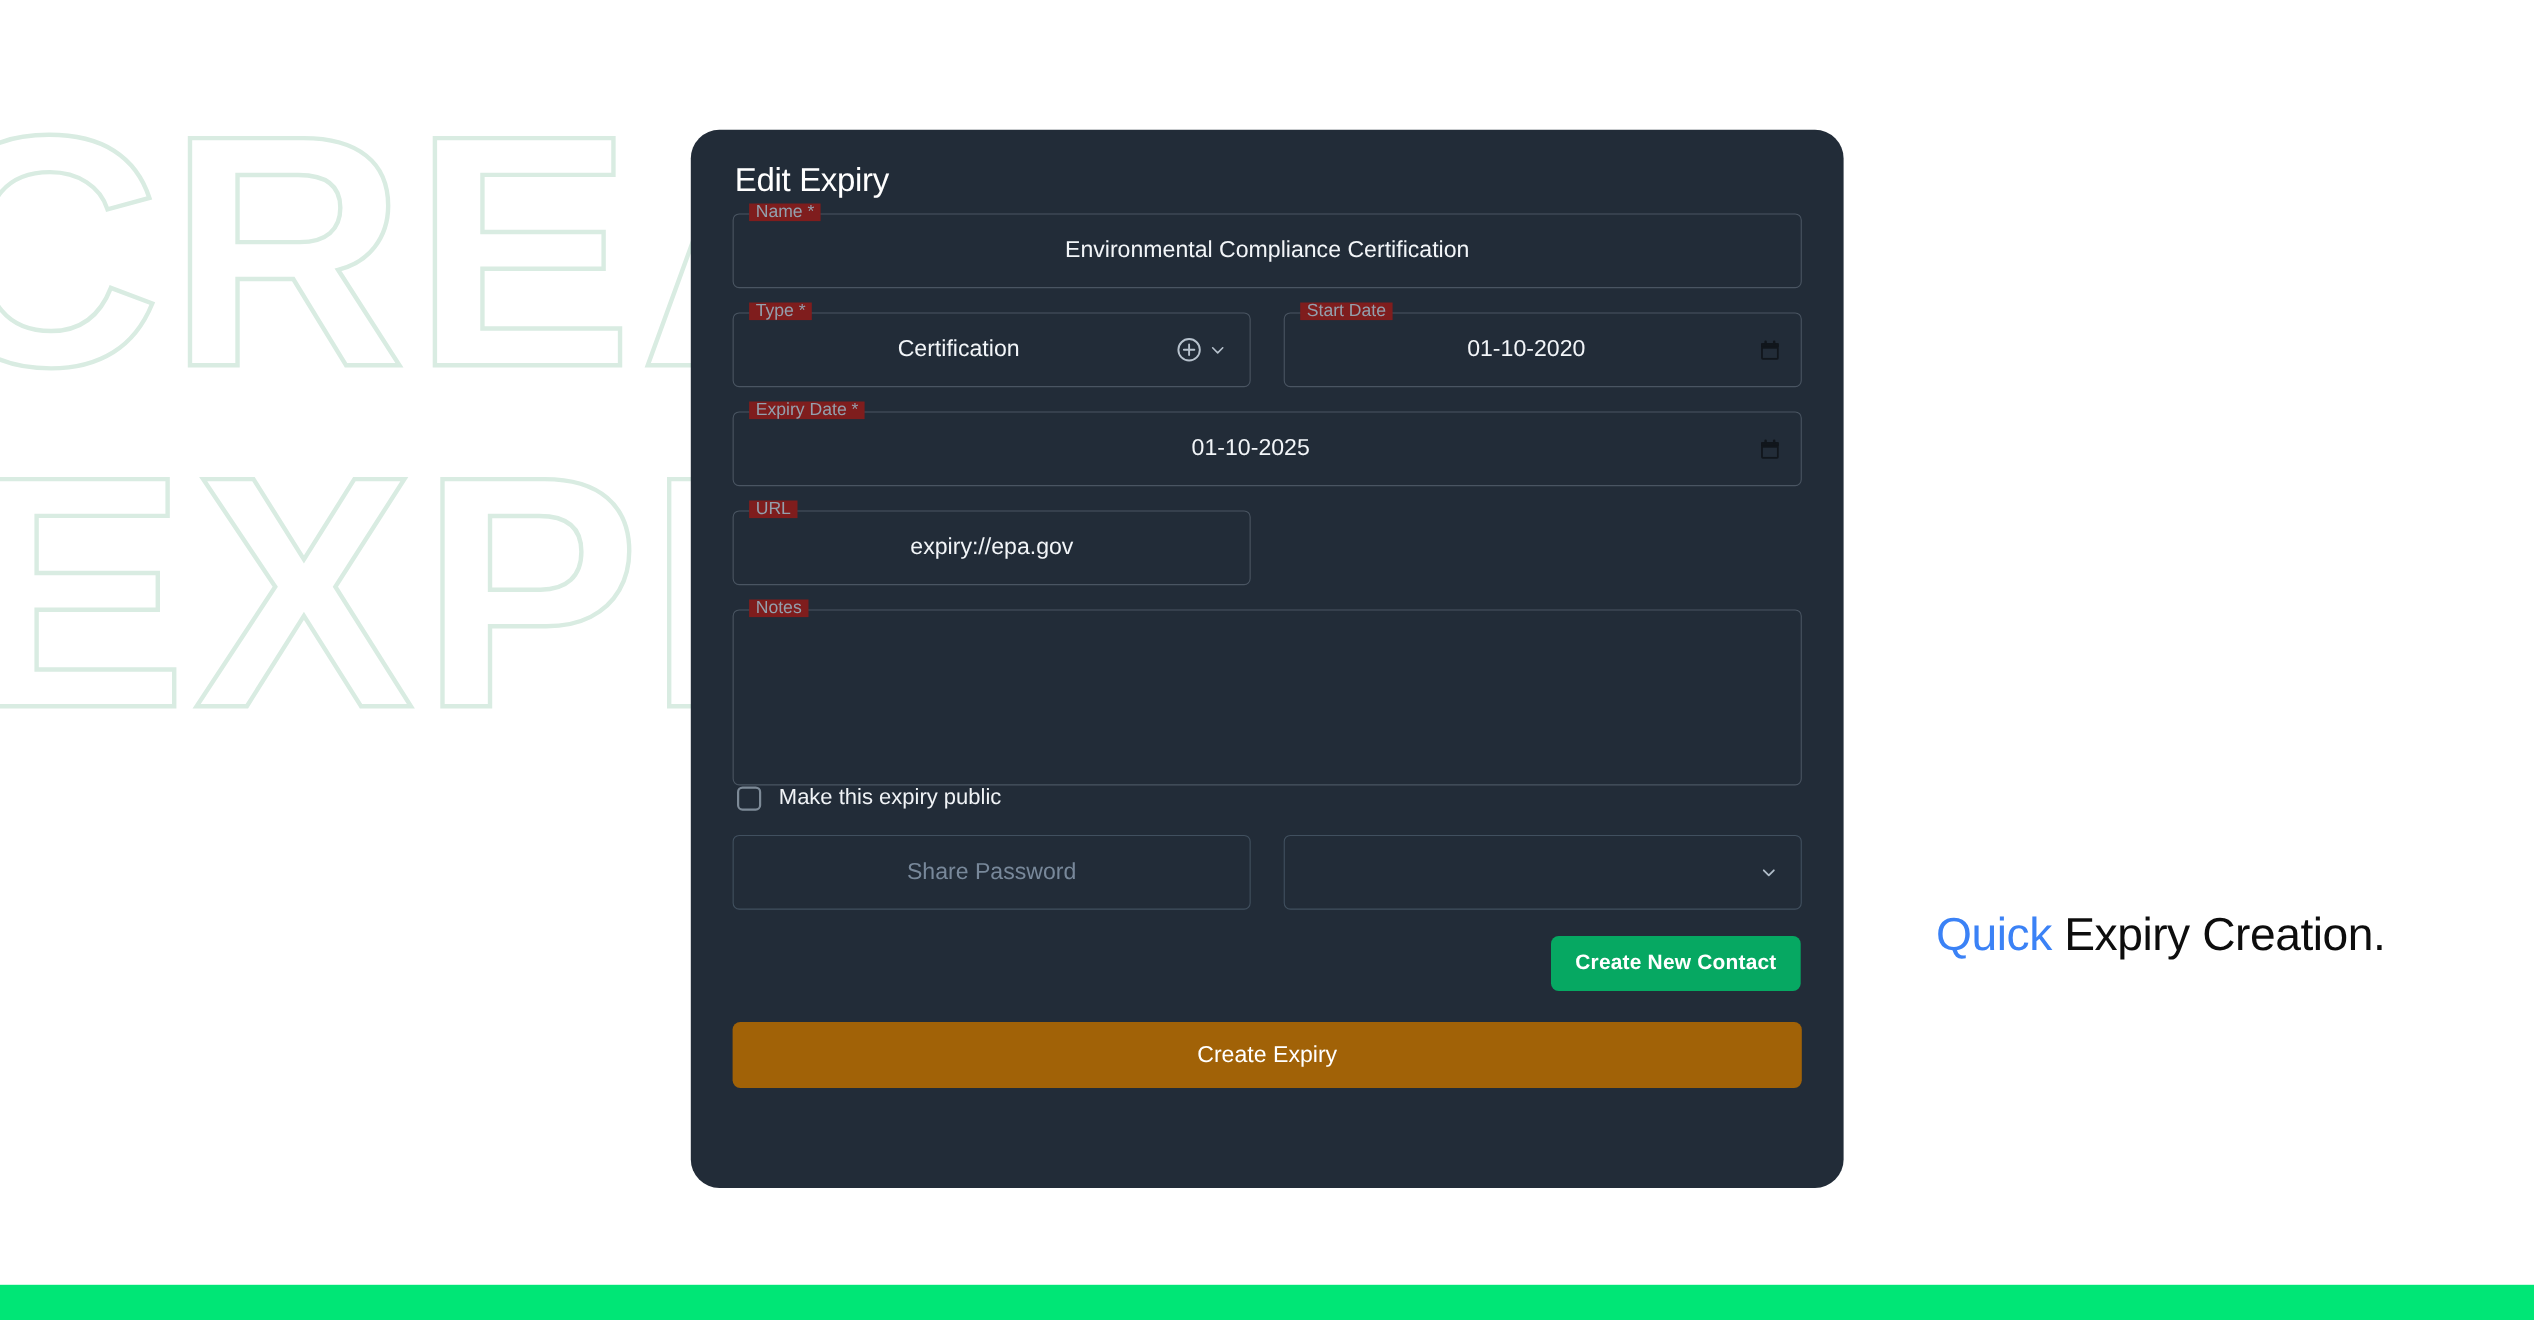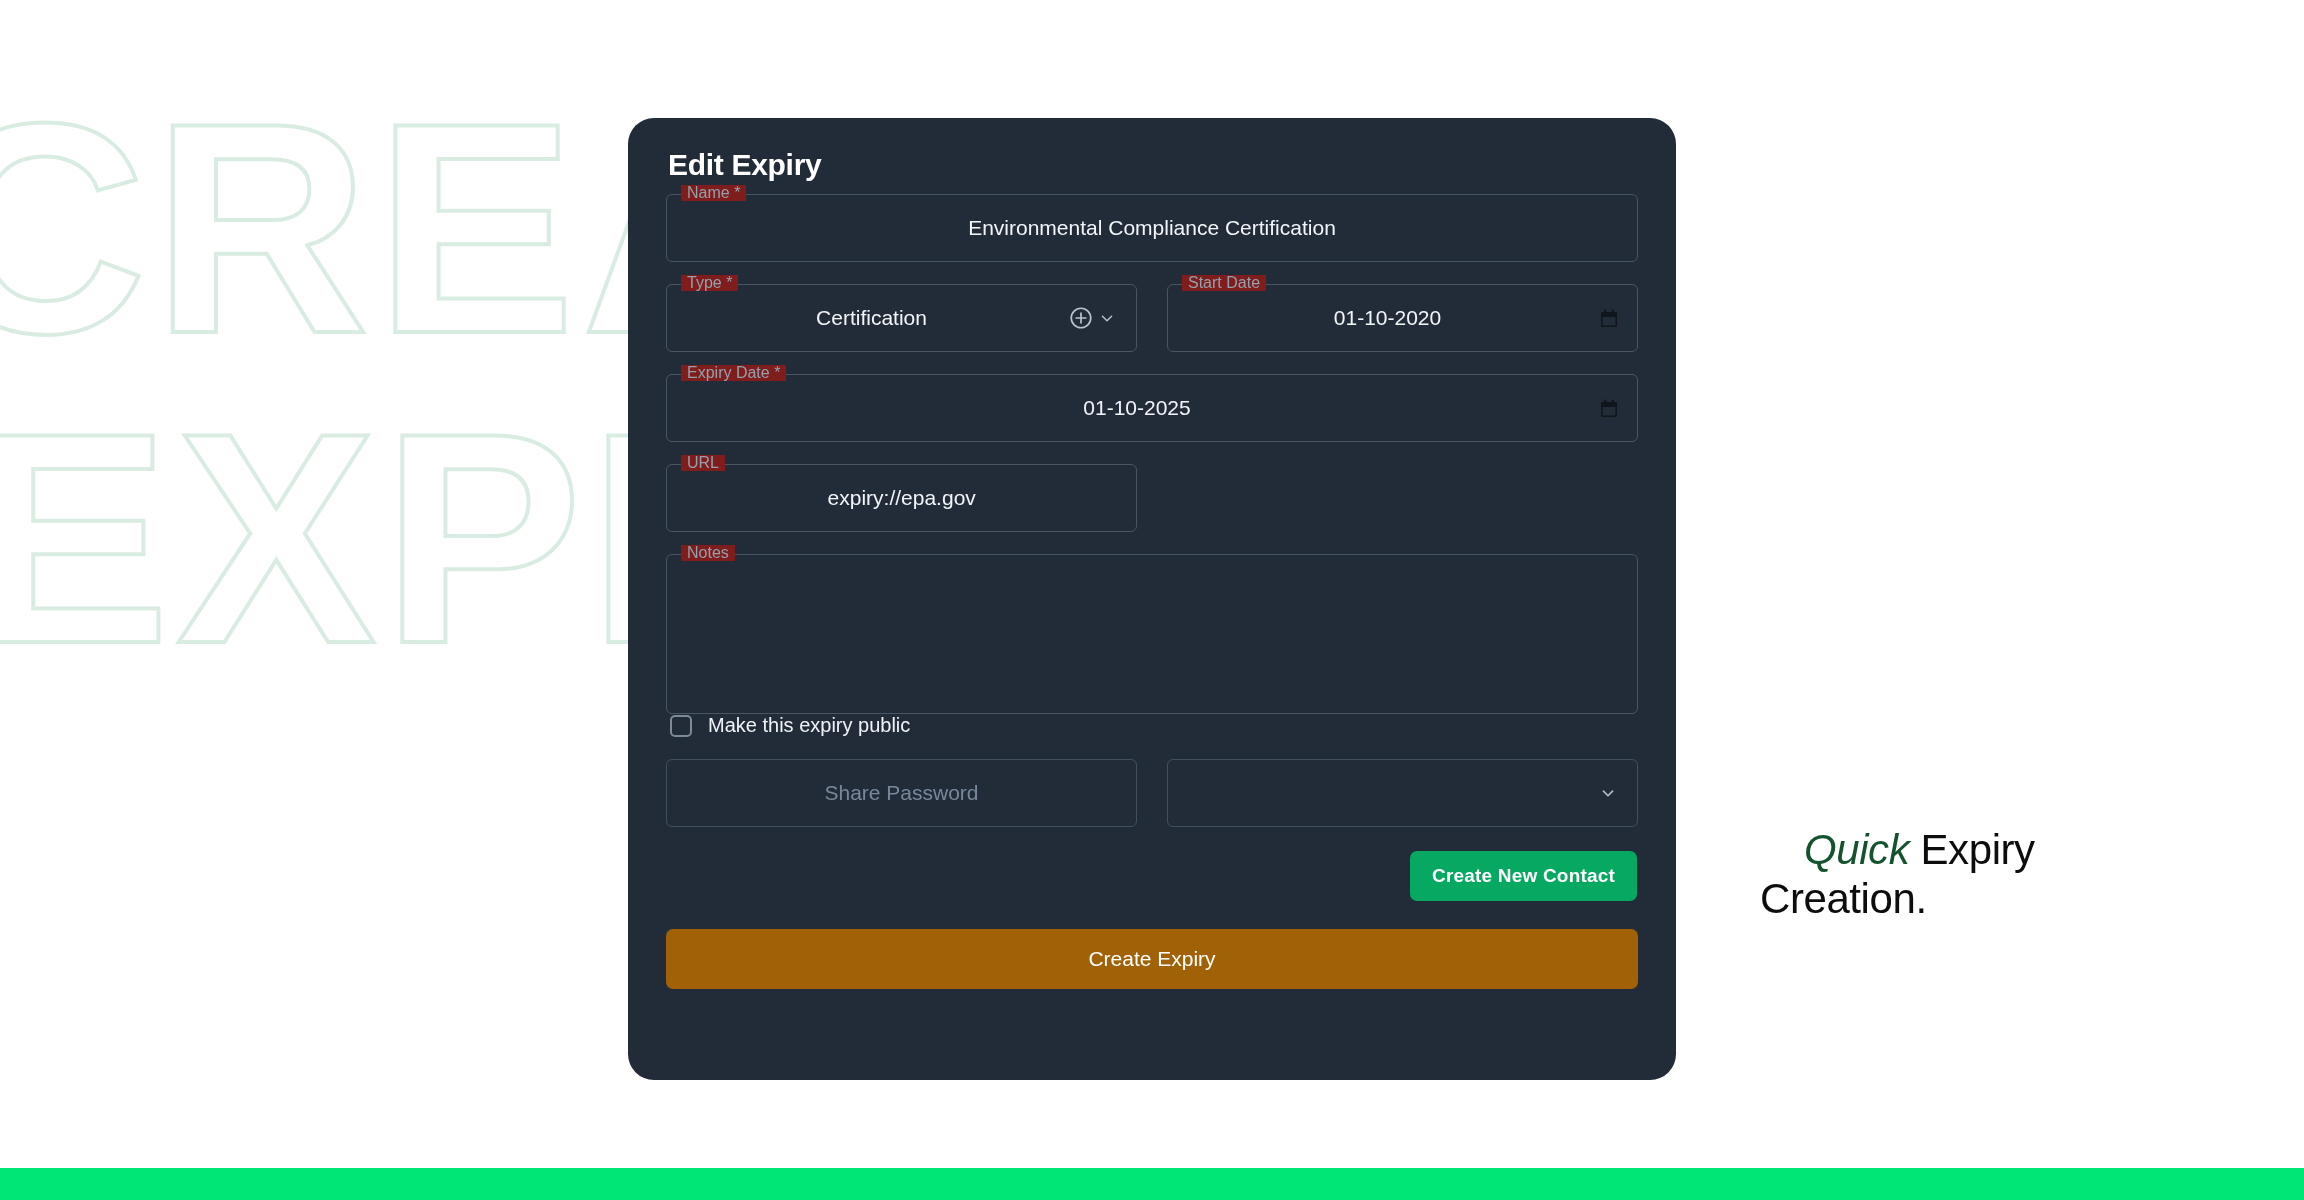"Edit Expiry" .card-title { font-weight: 700 -> 400 }
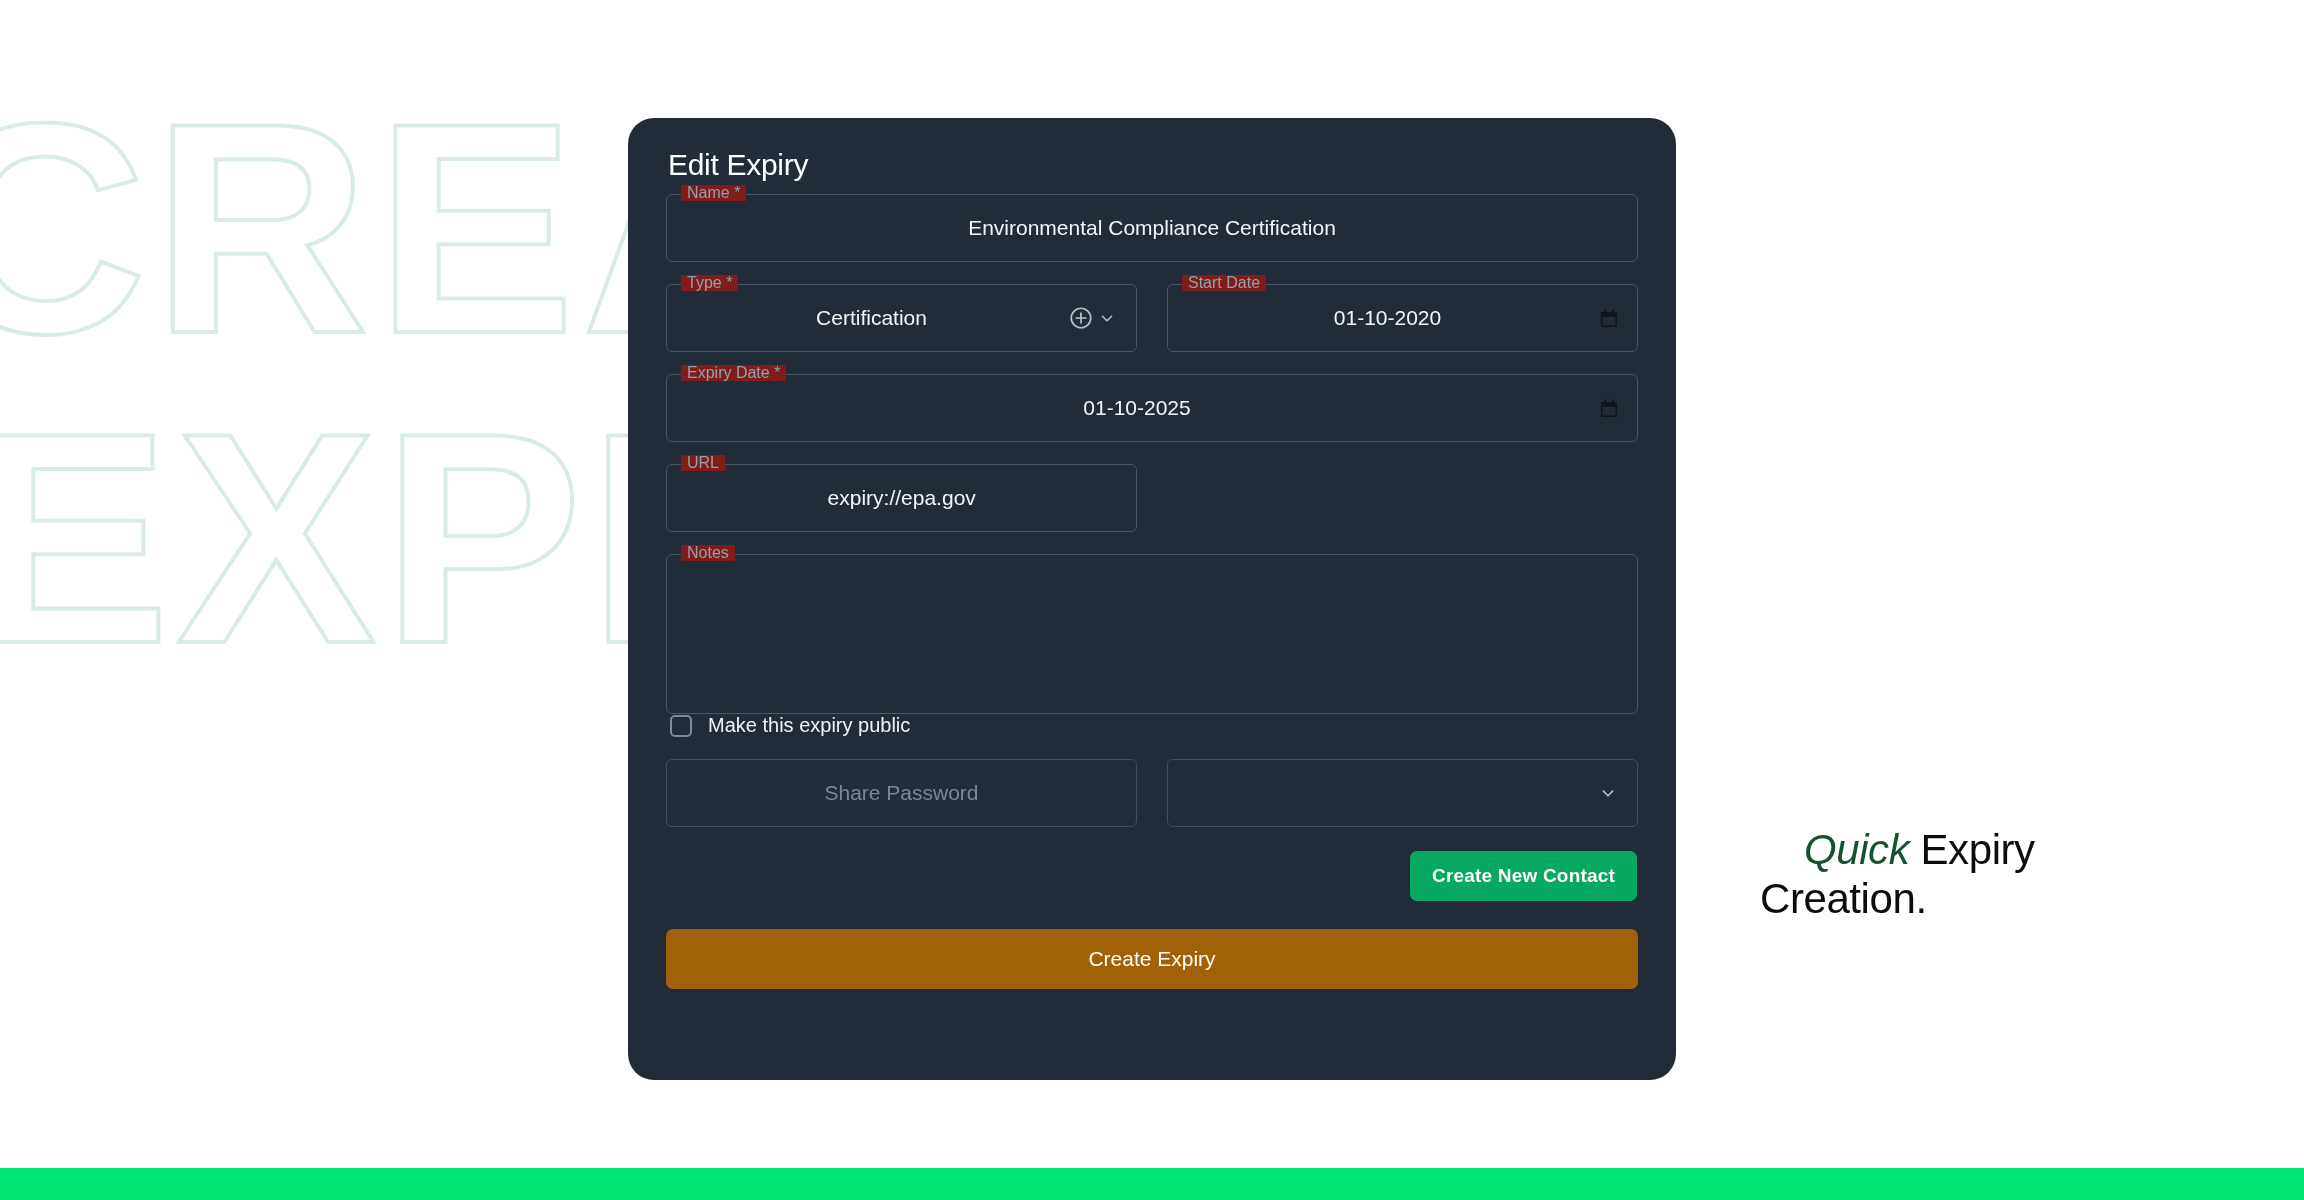"Quick" .tagline .accent { color: #14532d -> #3b82f6; font-style: italic -> none; margin-left: 44px -> none }
